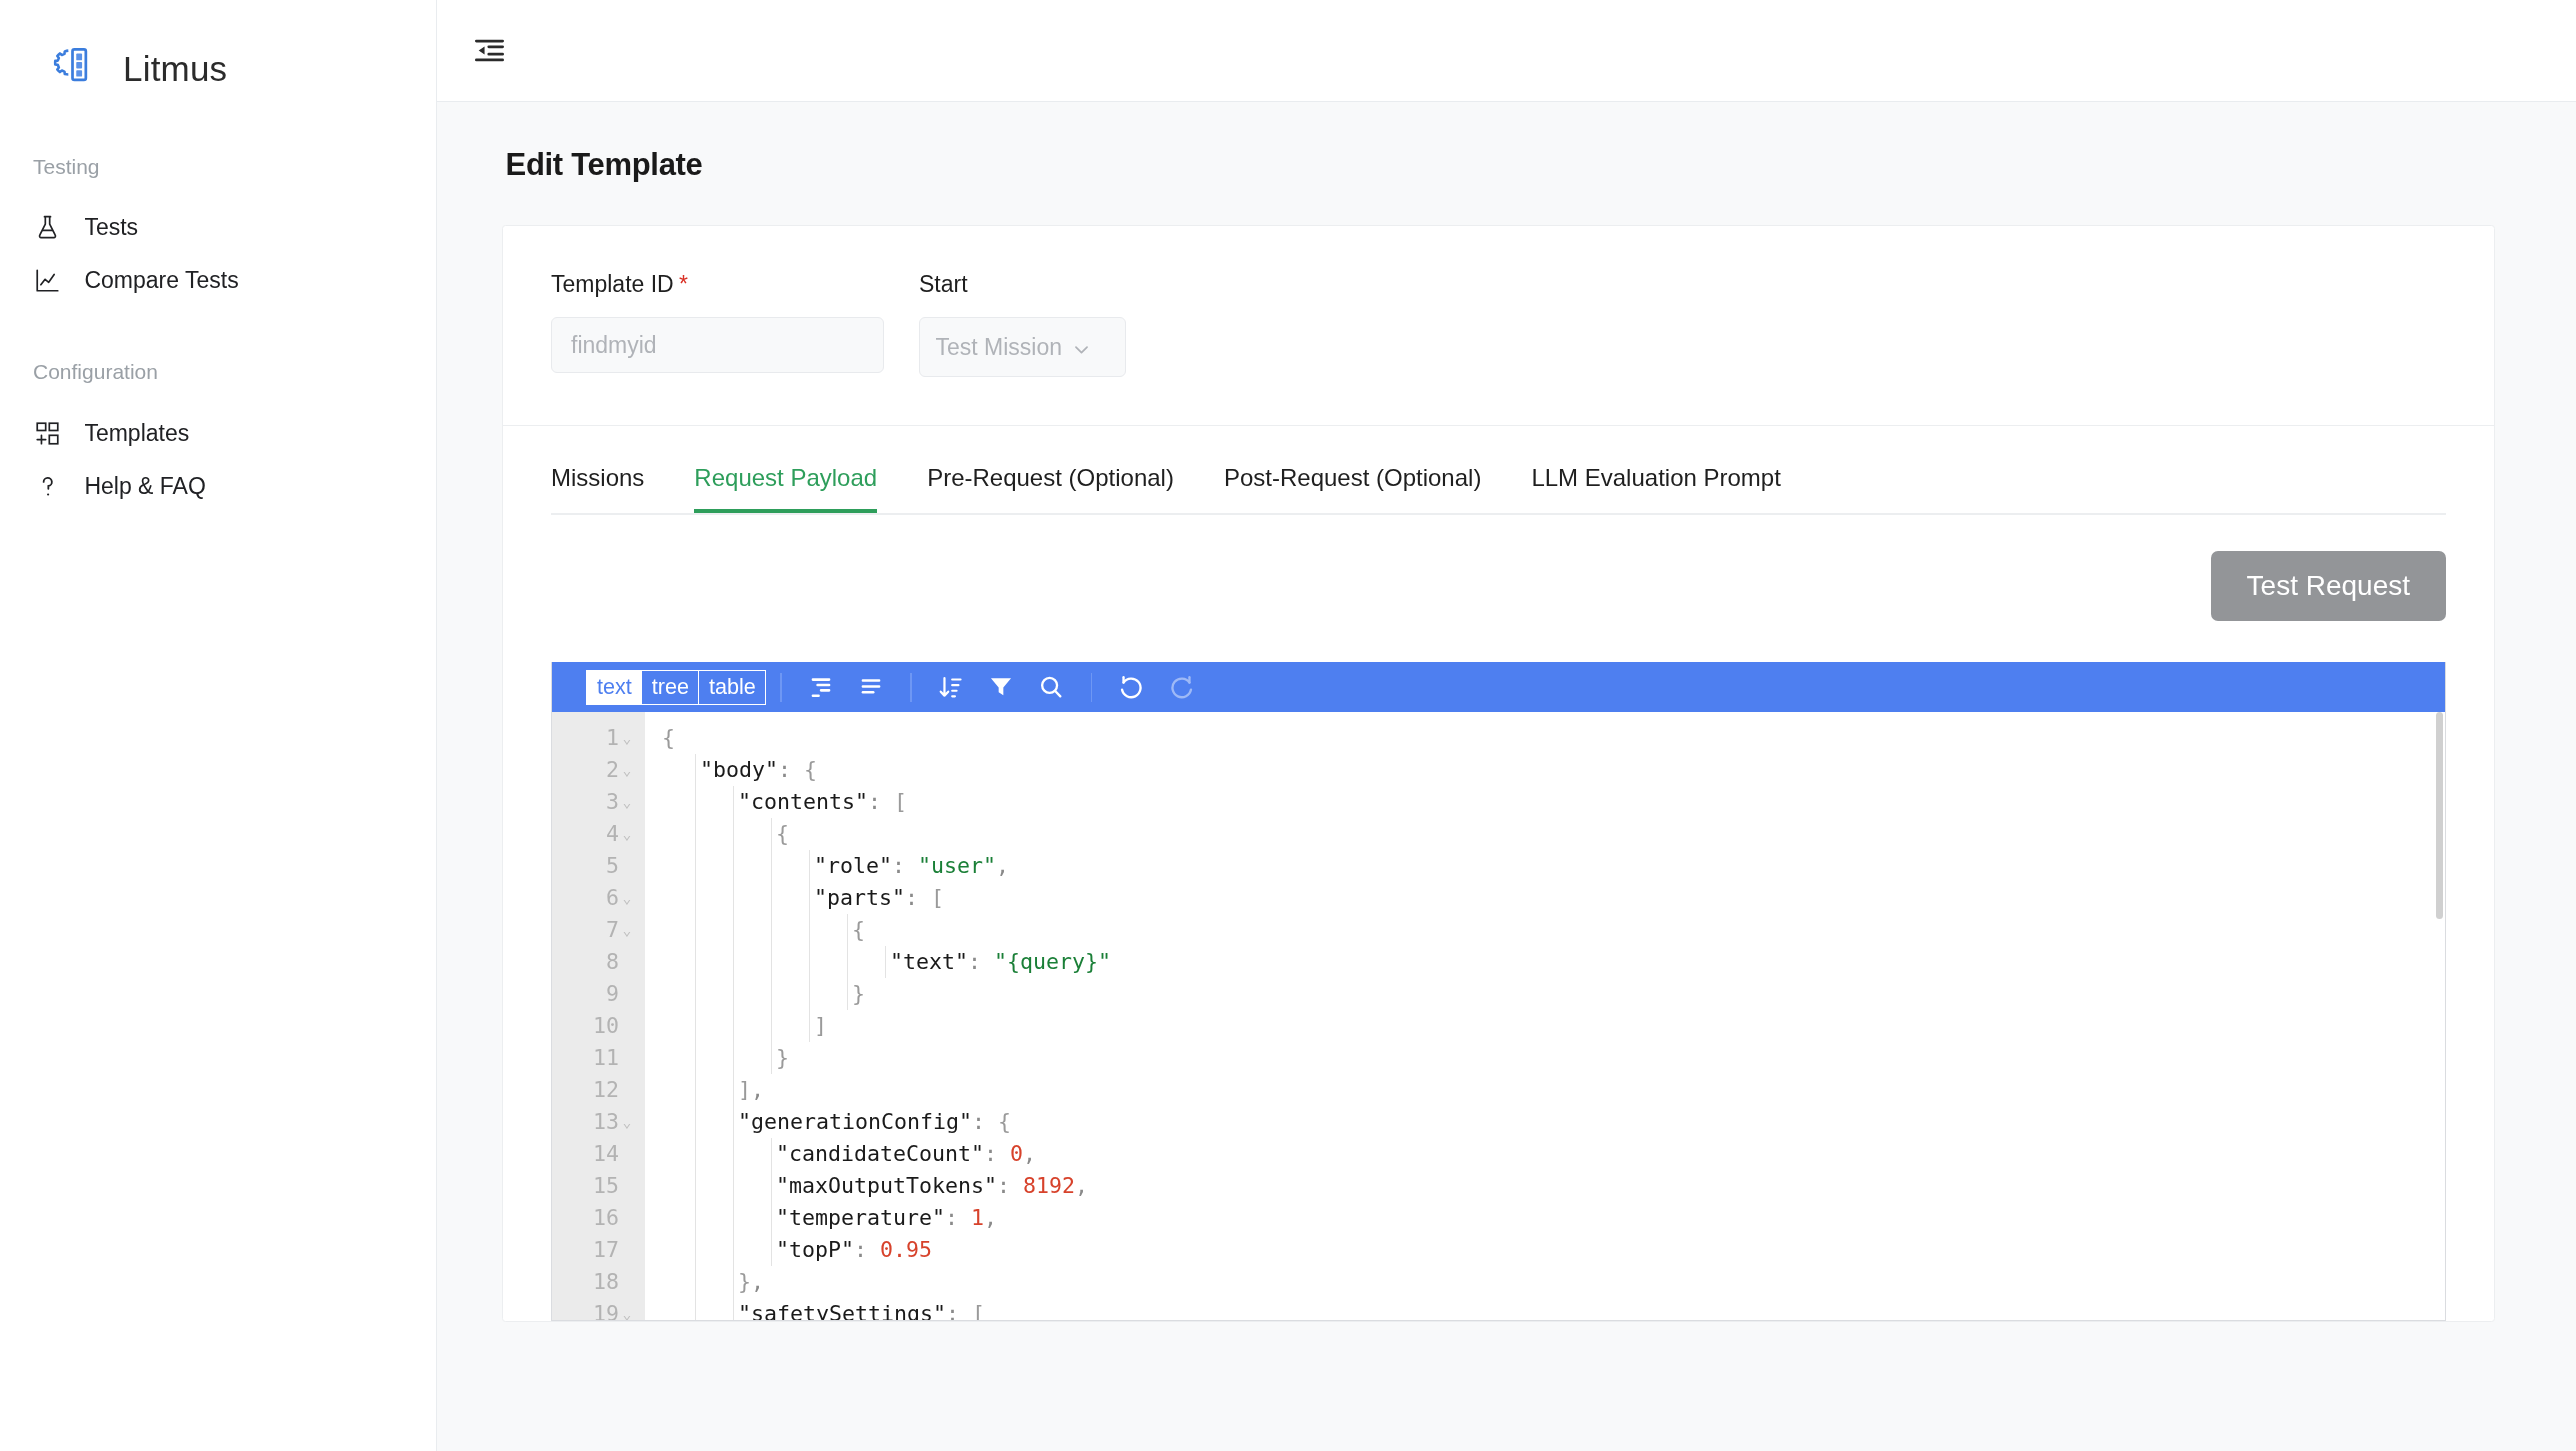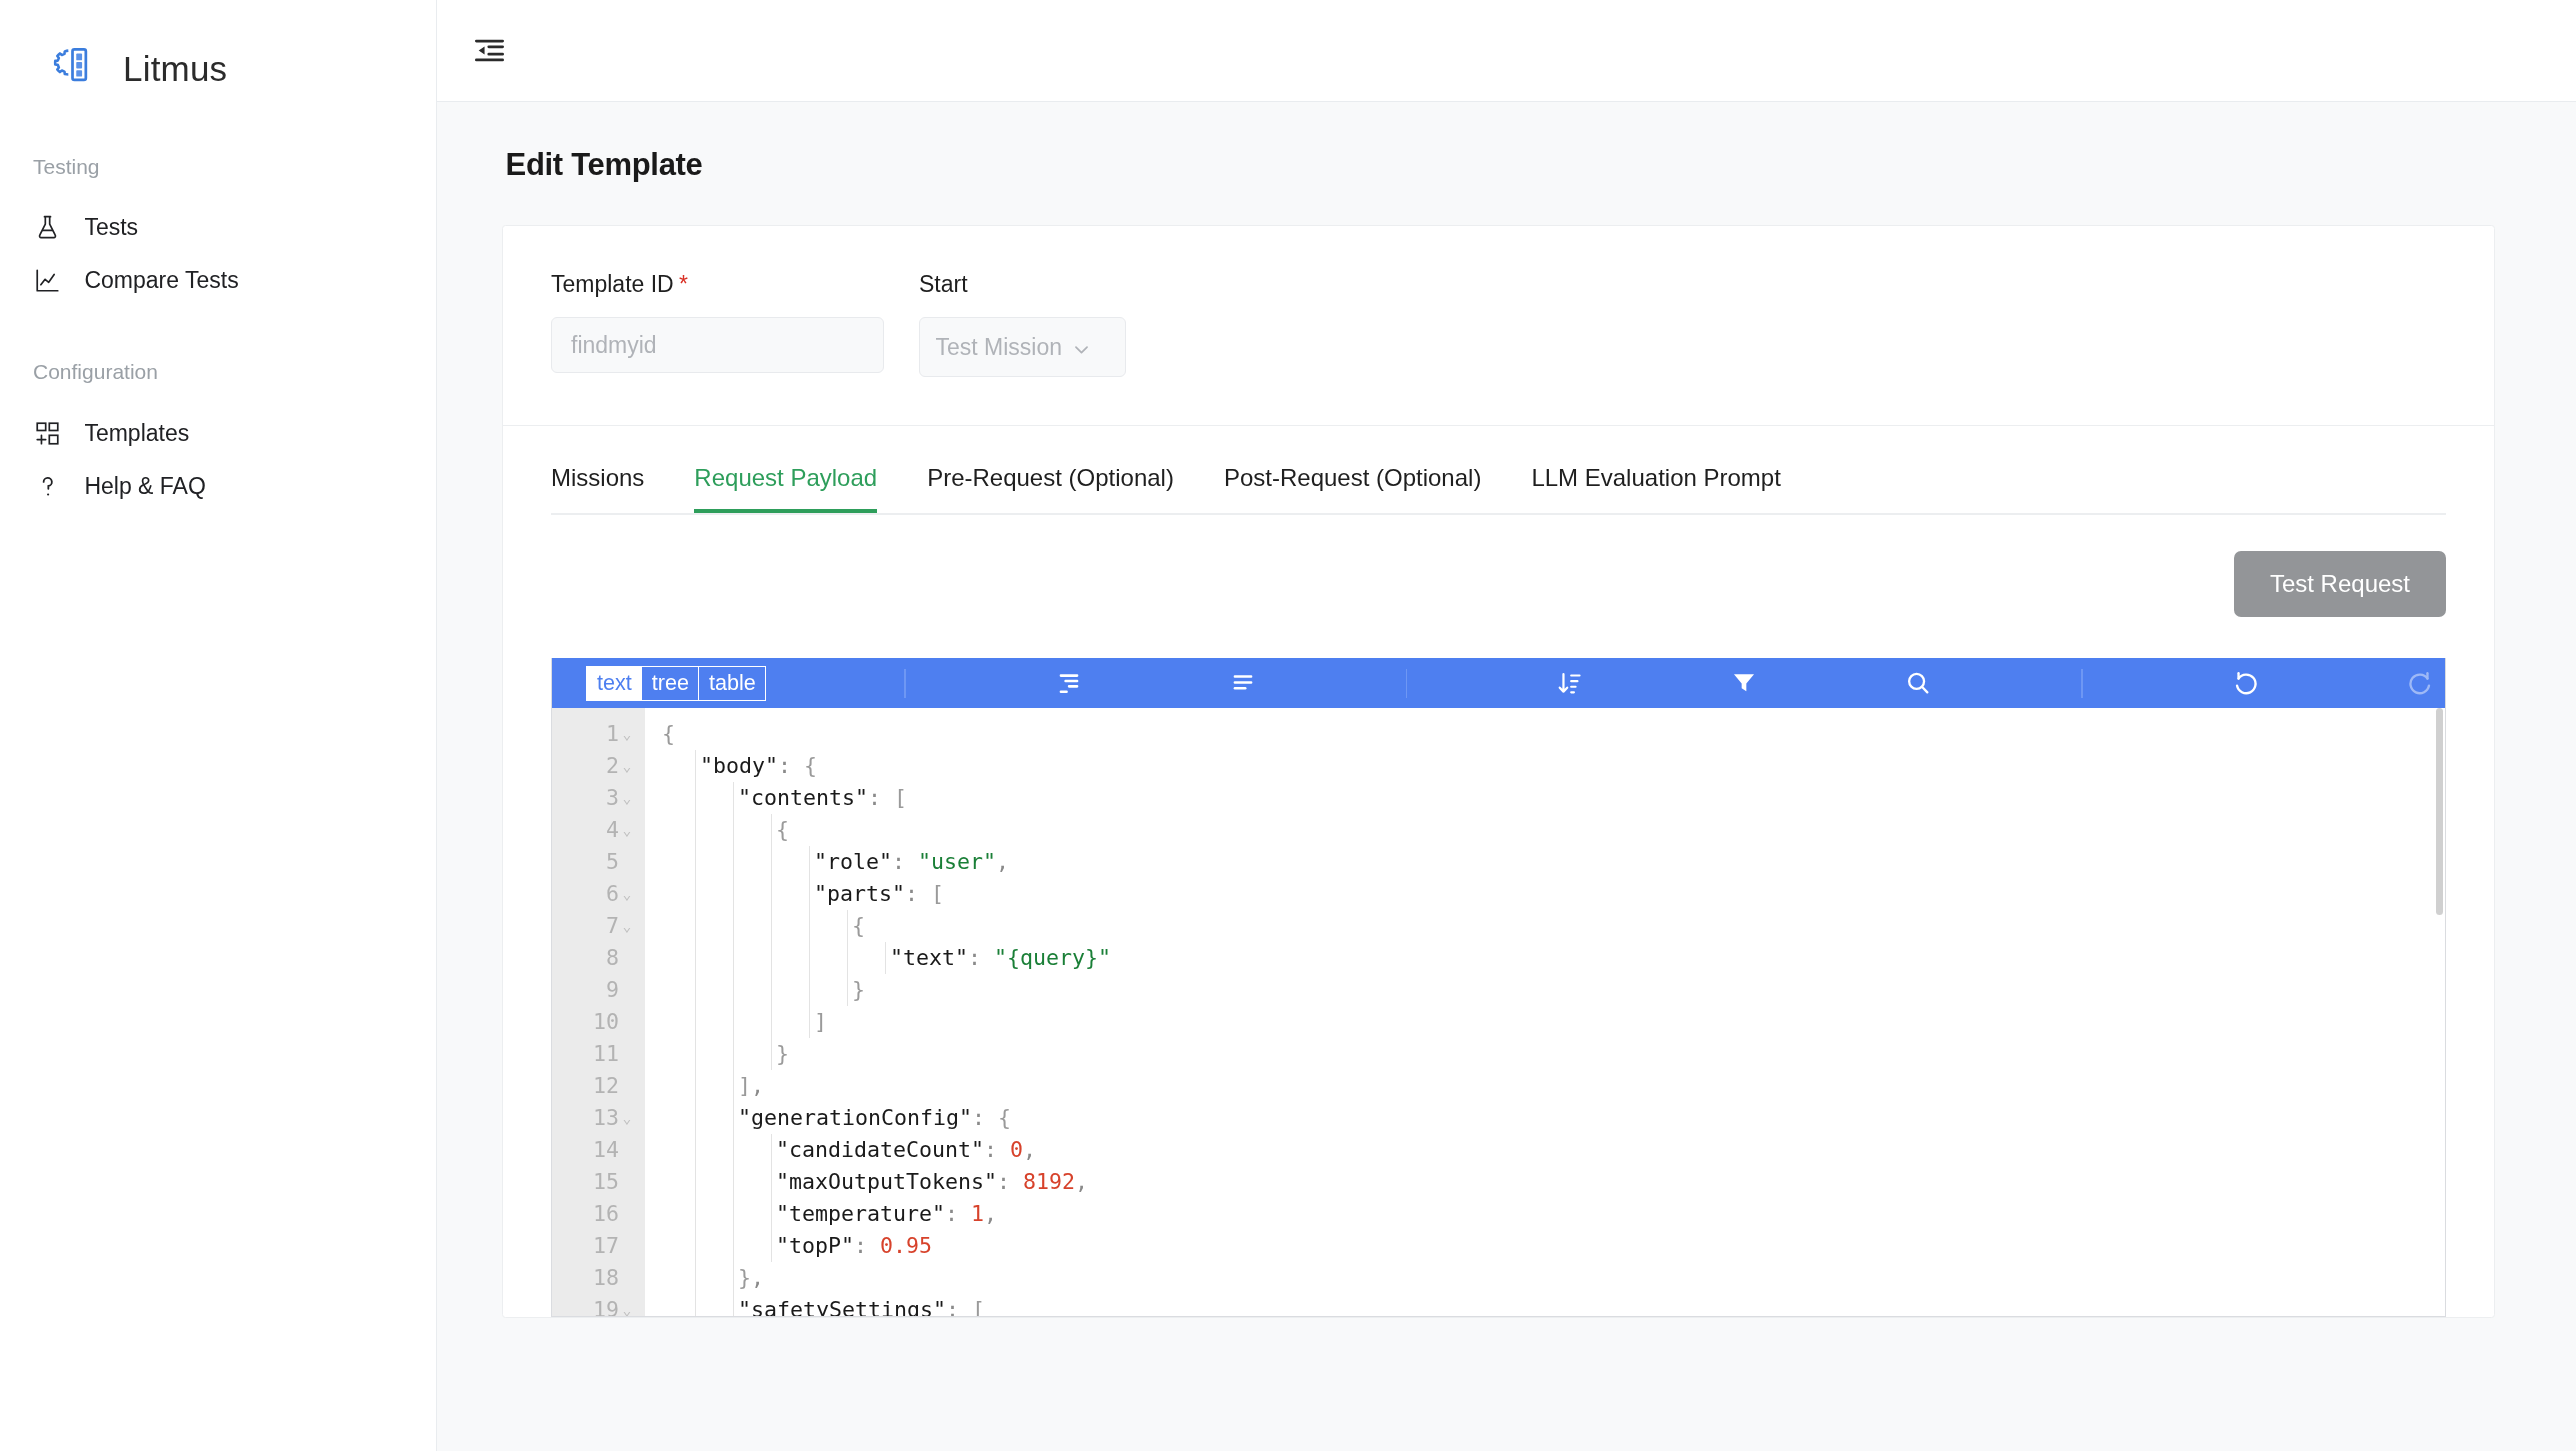"Test Request" .test-btn { font-size: 24px -> 28px }
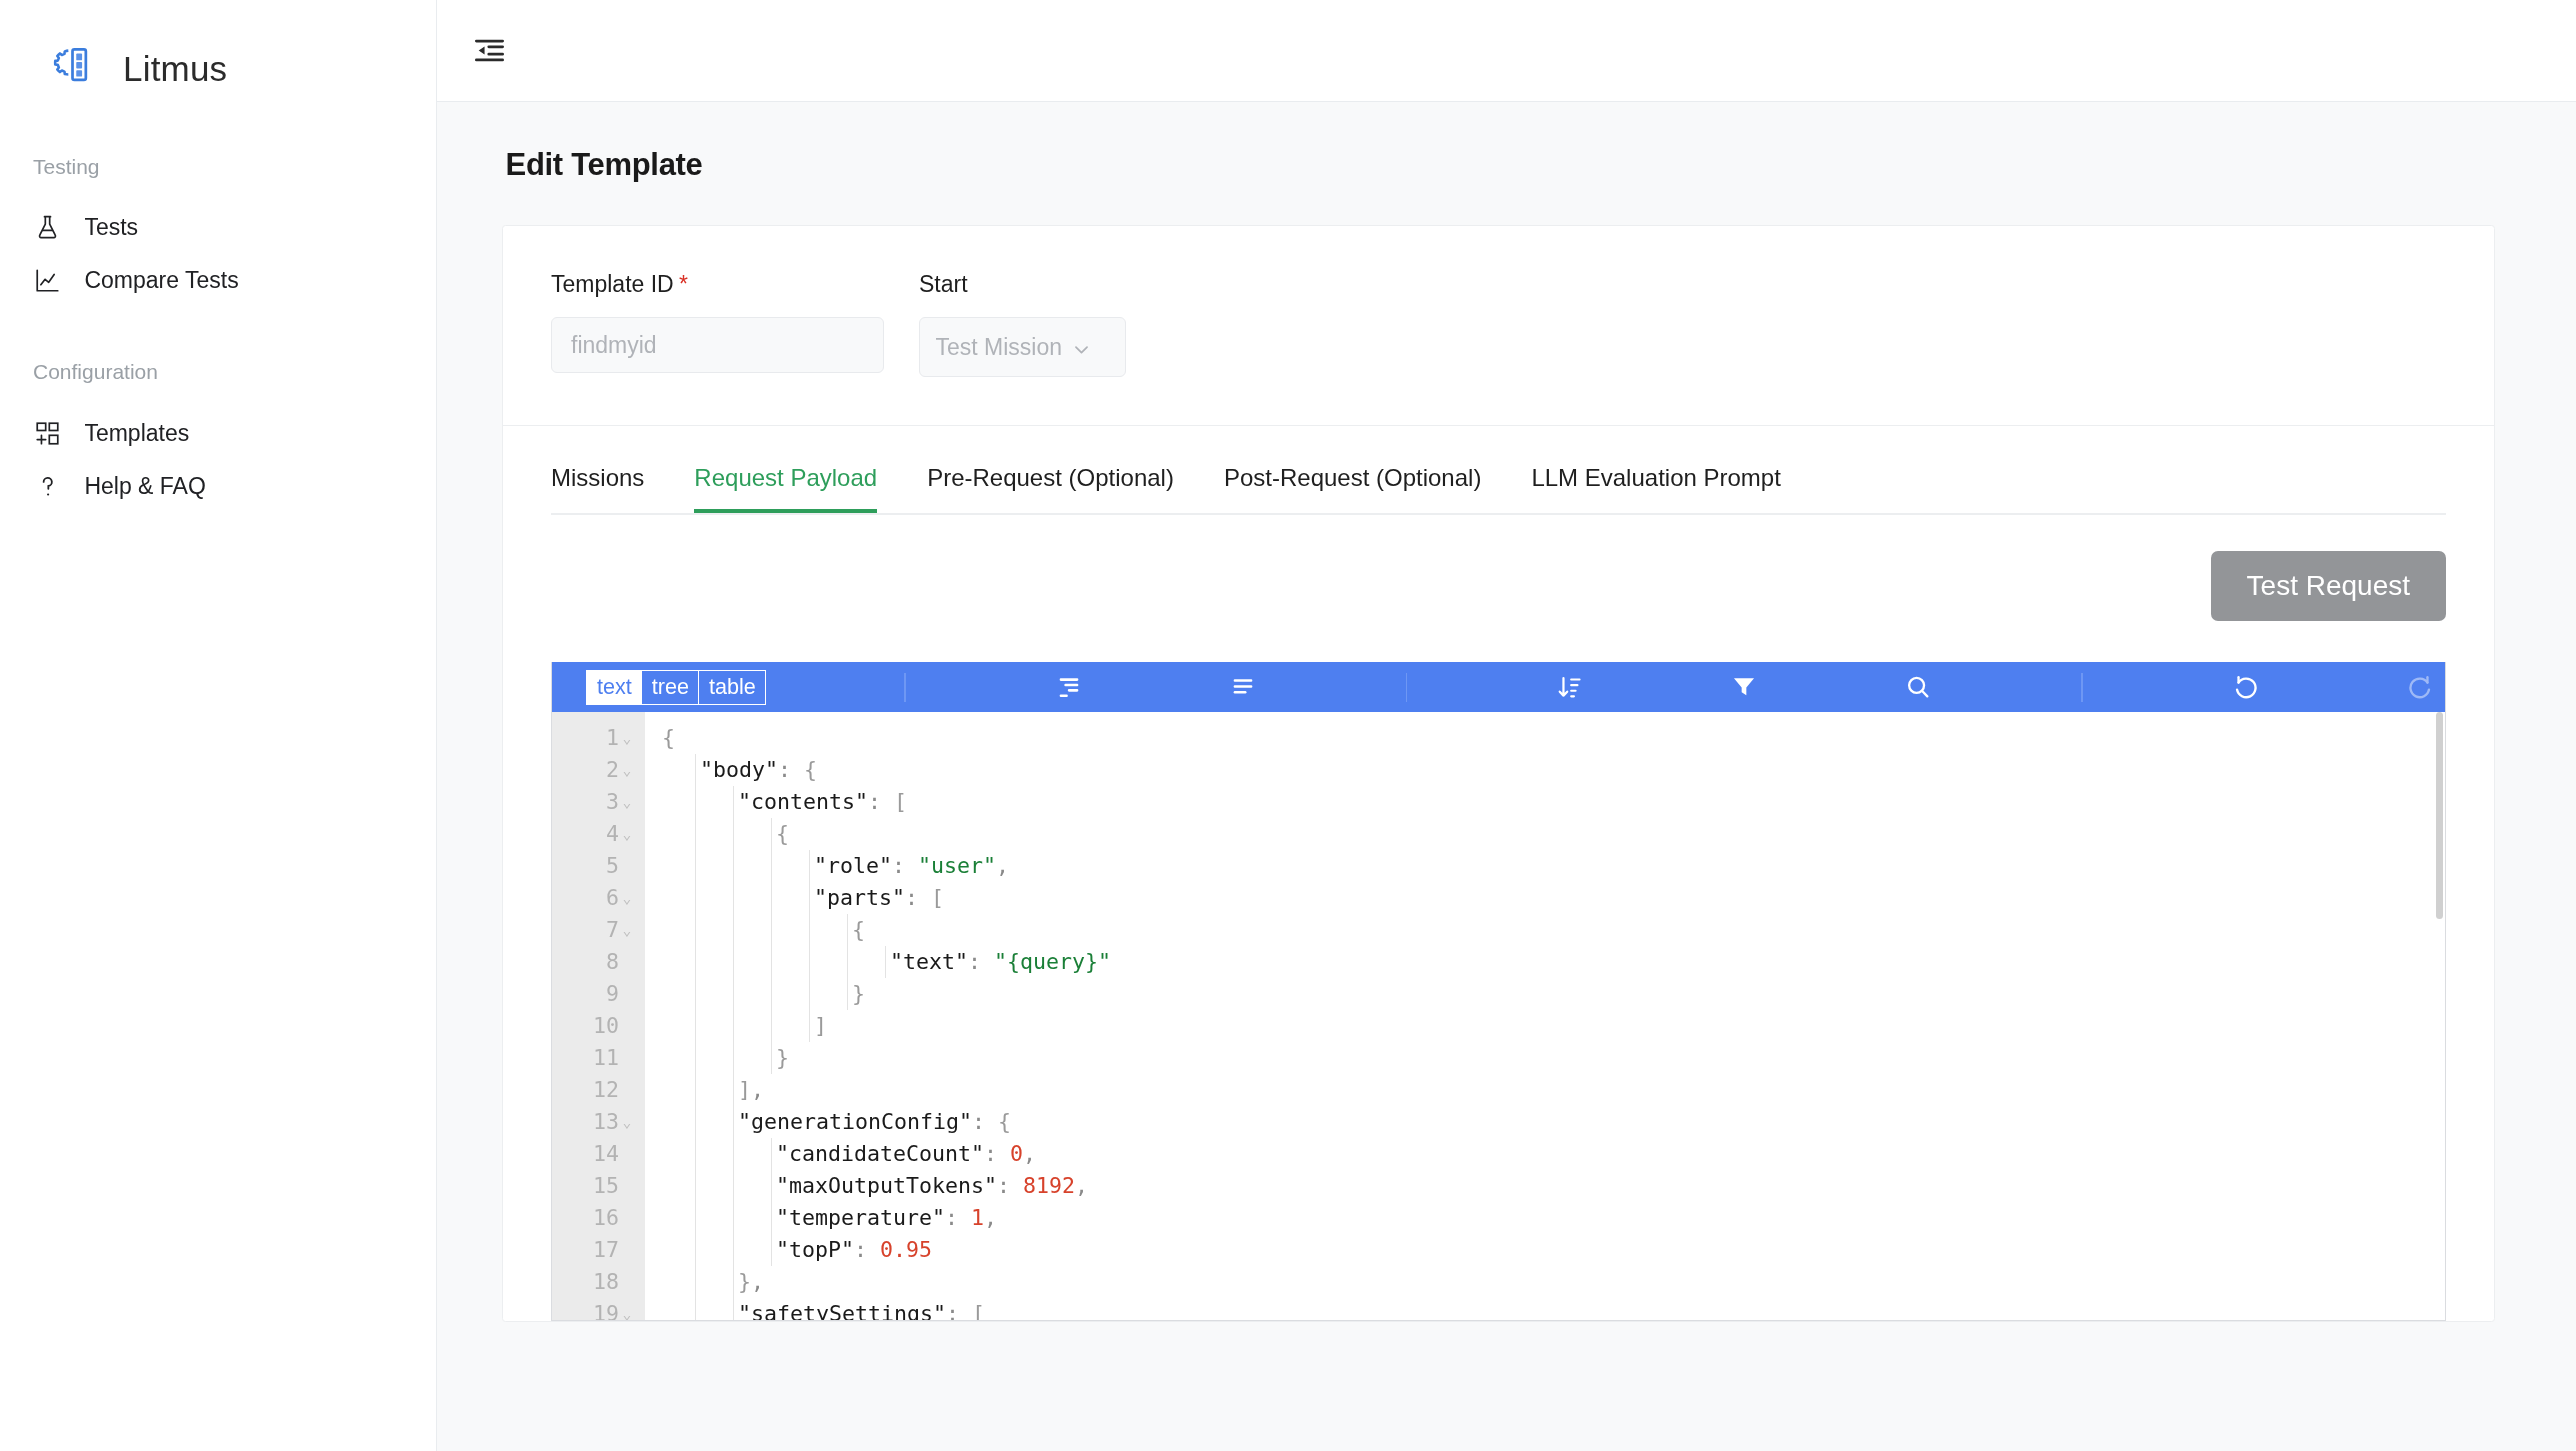"text" .json-toolbar { justify-content: space-between -> none }
